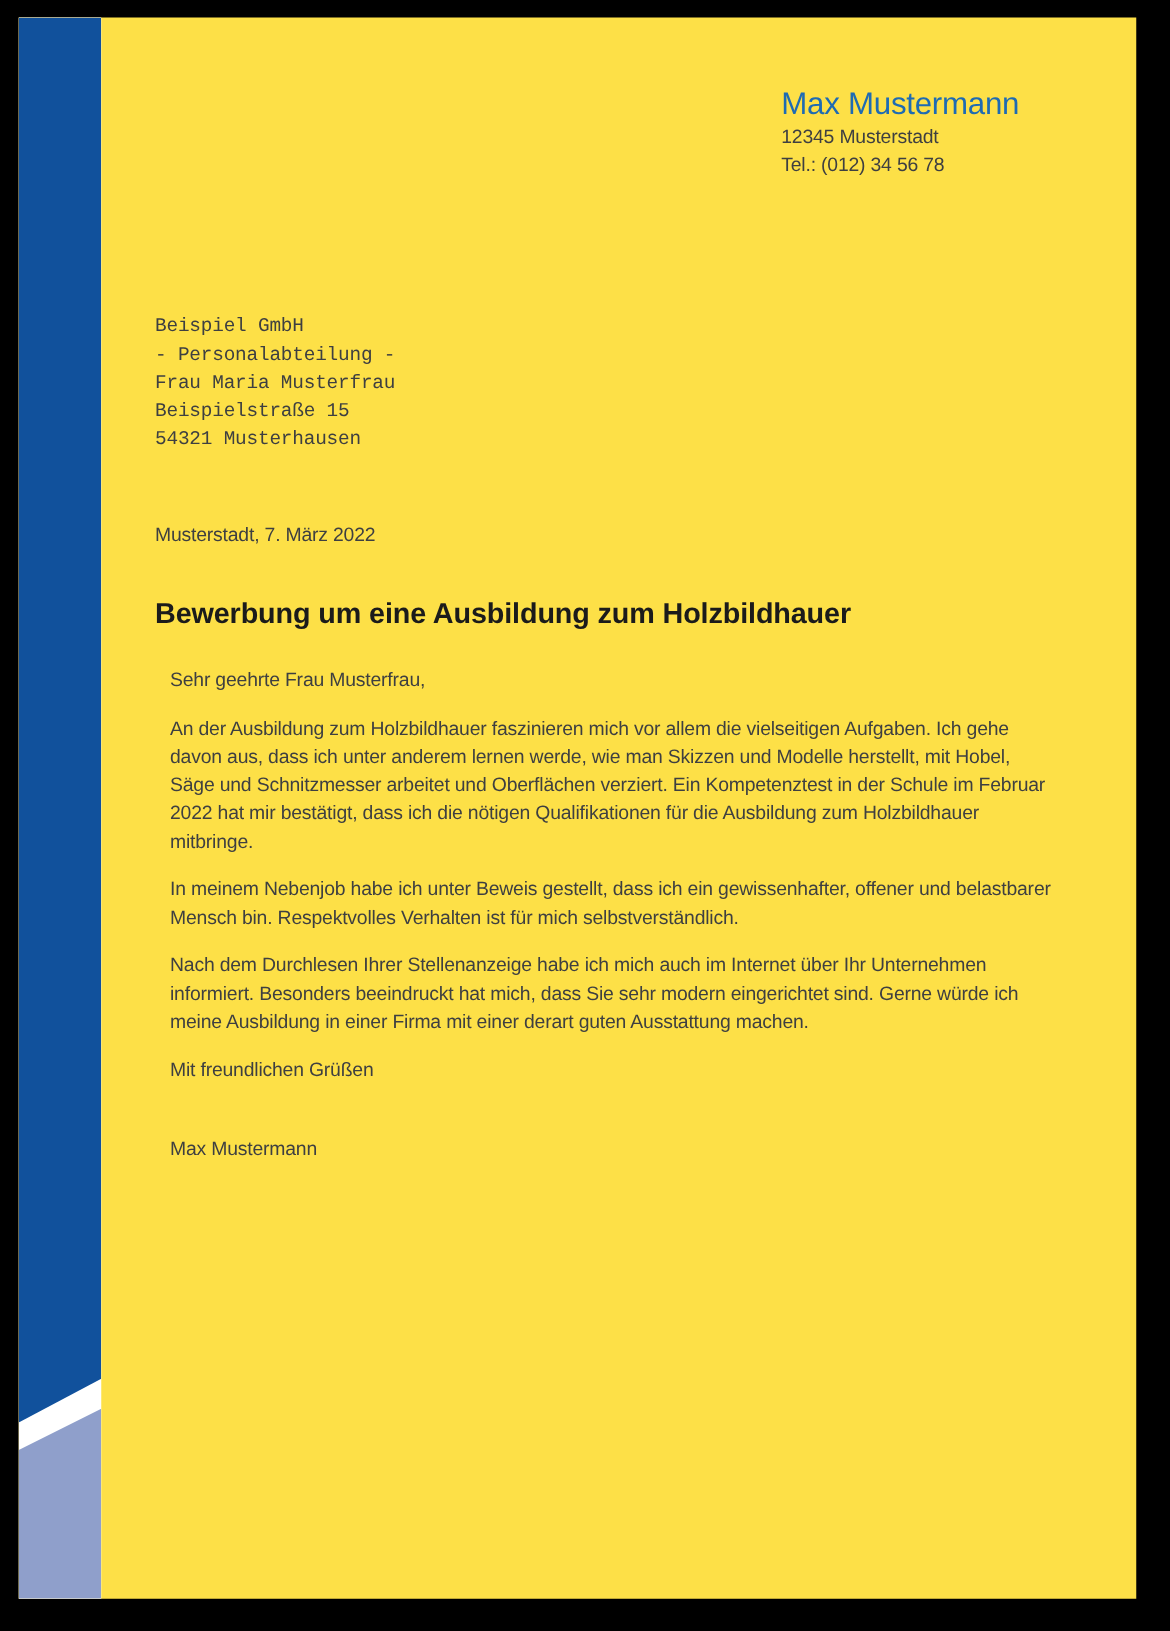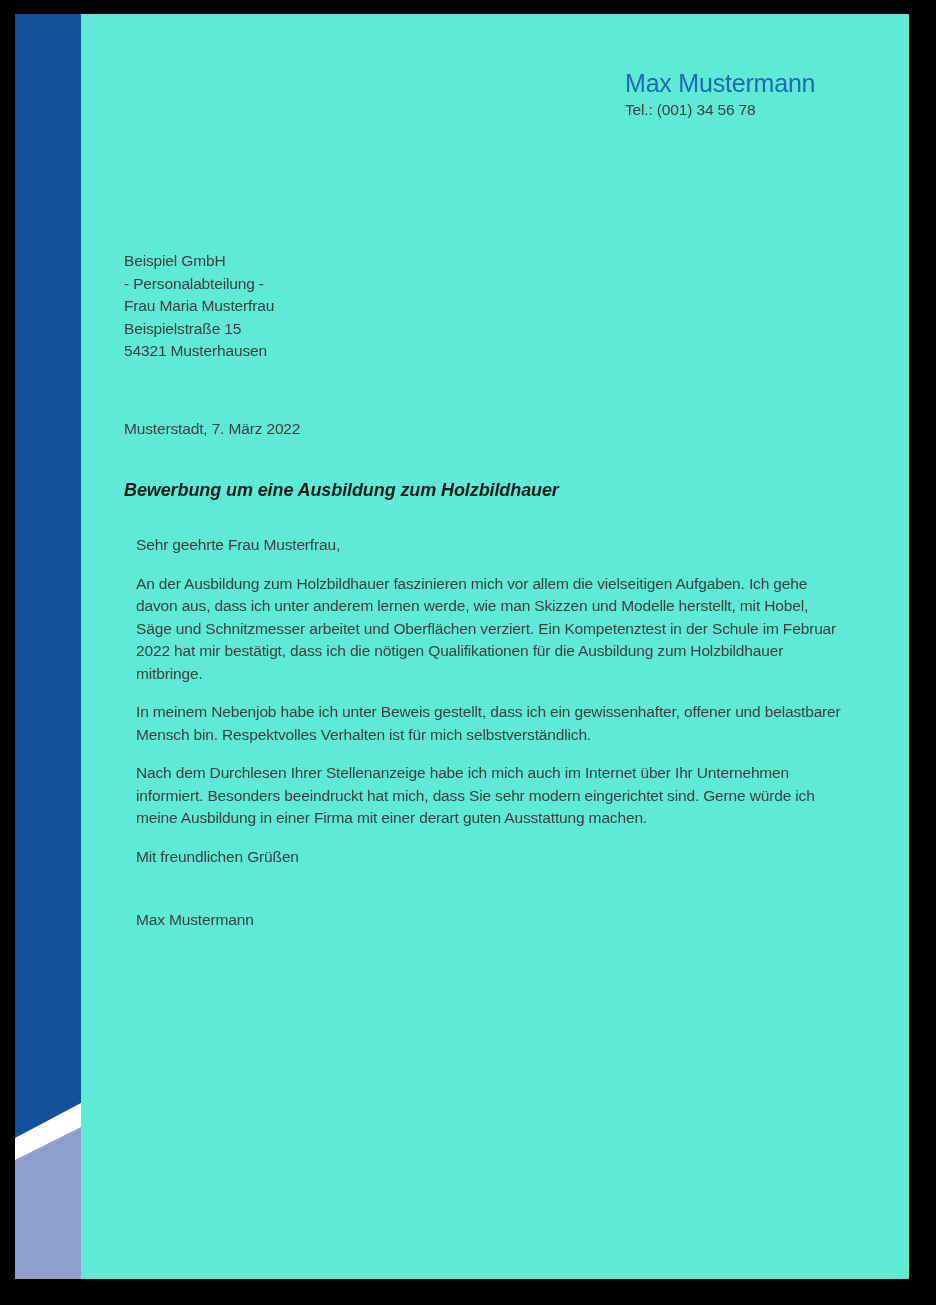"Max Mustermann" .page { background: #5eead4 -> #fde047 }
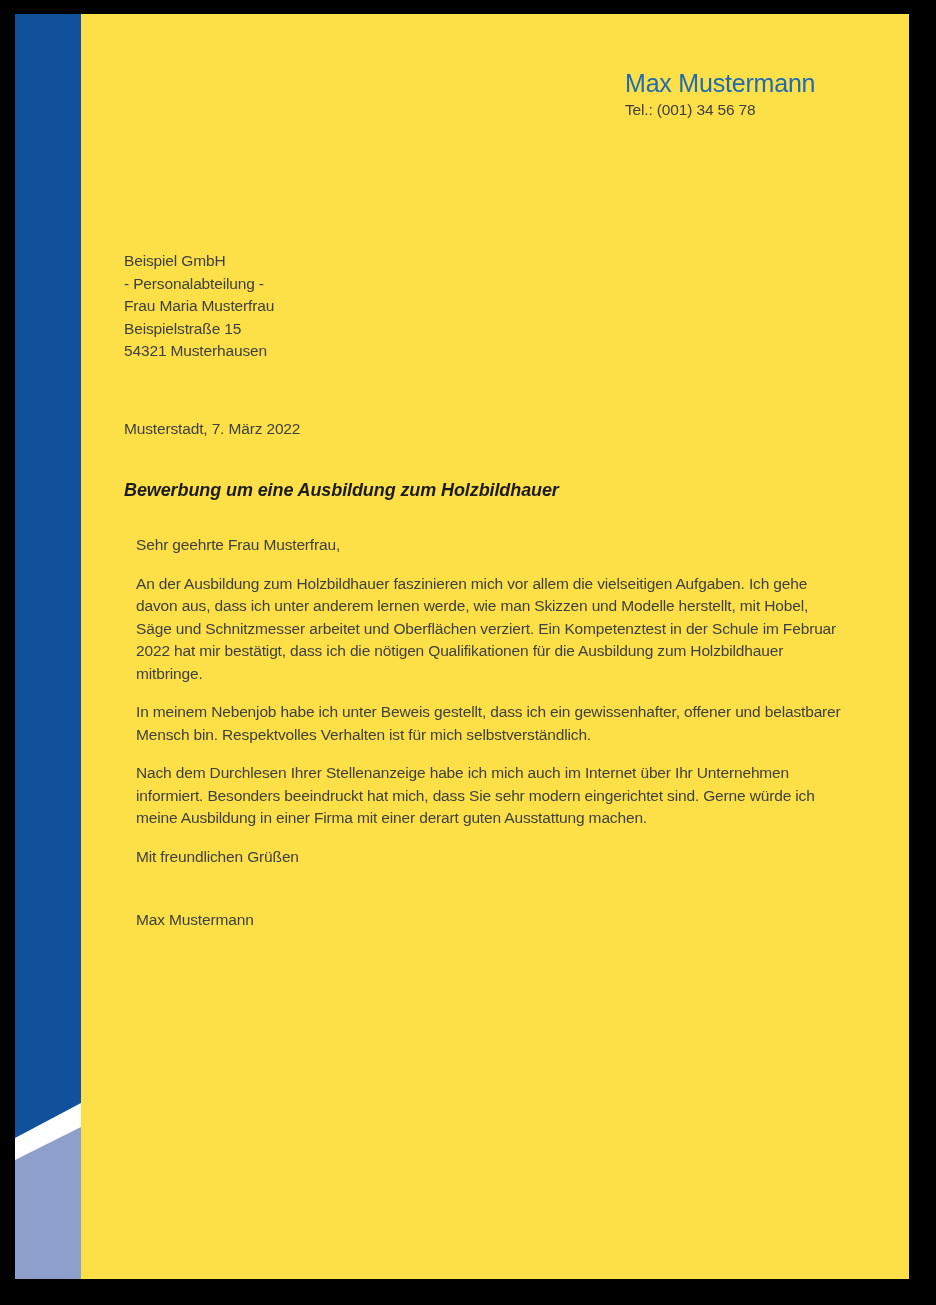"12345 Musterstadt" div.sender-line { html: none -> <div>12345 Musterstadt</div> }
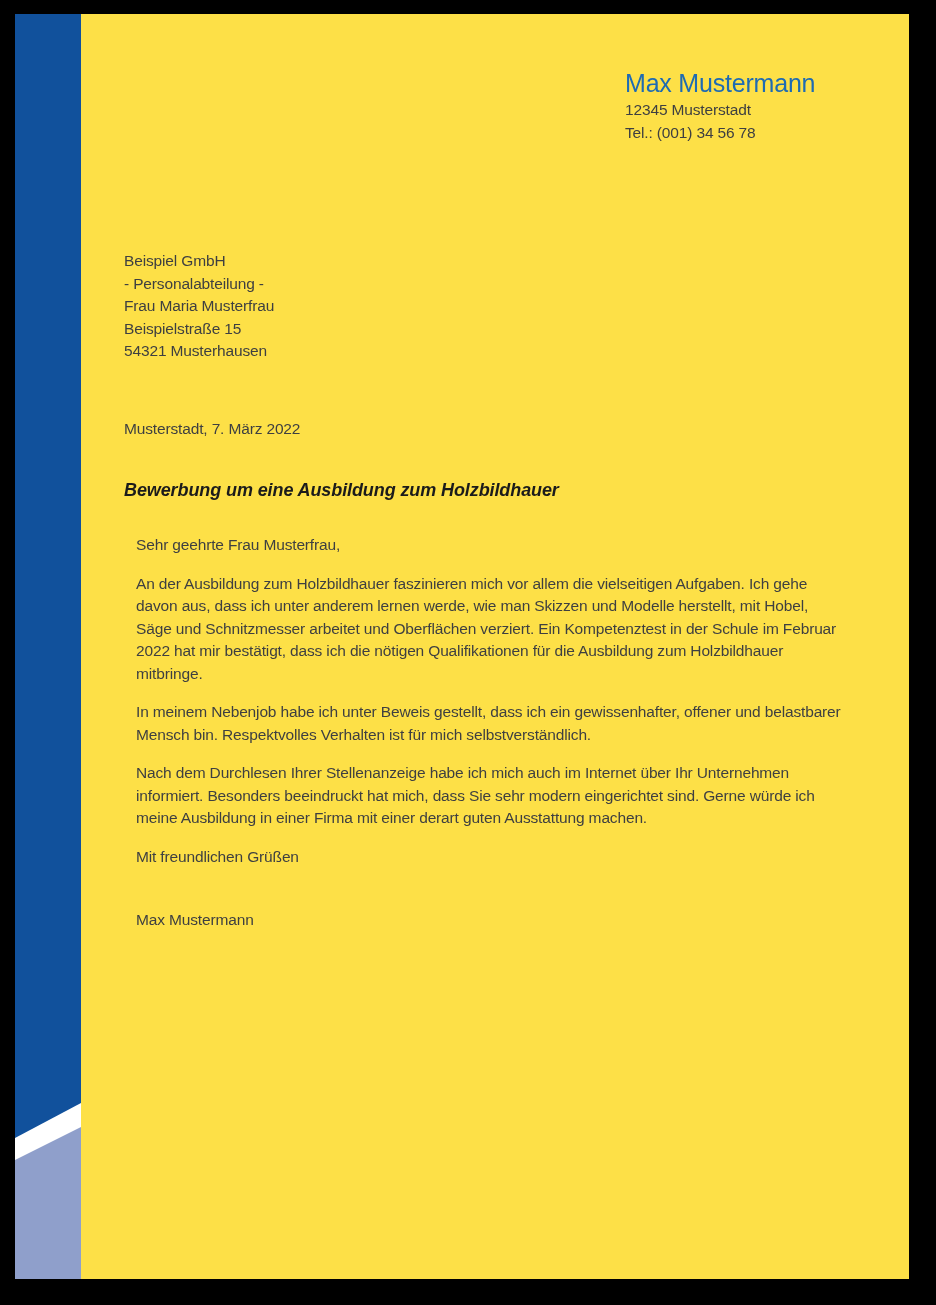"Tel.: (001) 34 56 78" div.sender-line { text: 001 -> 012 }
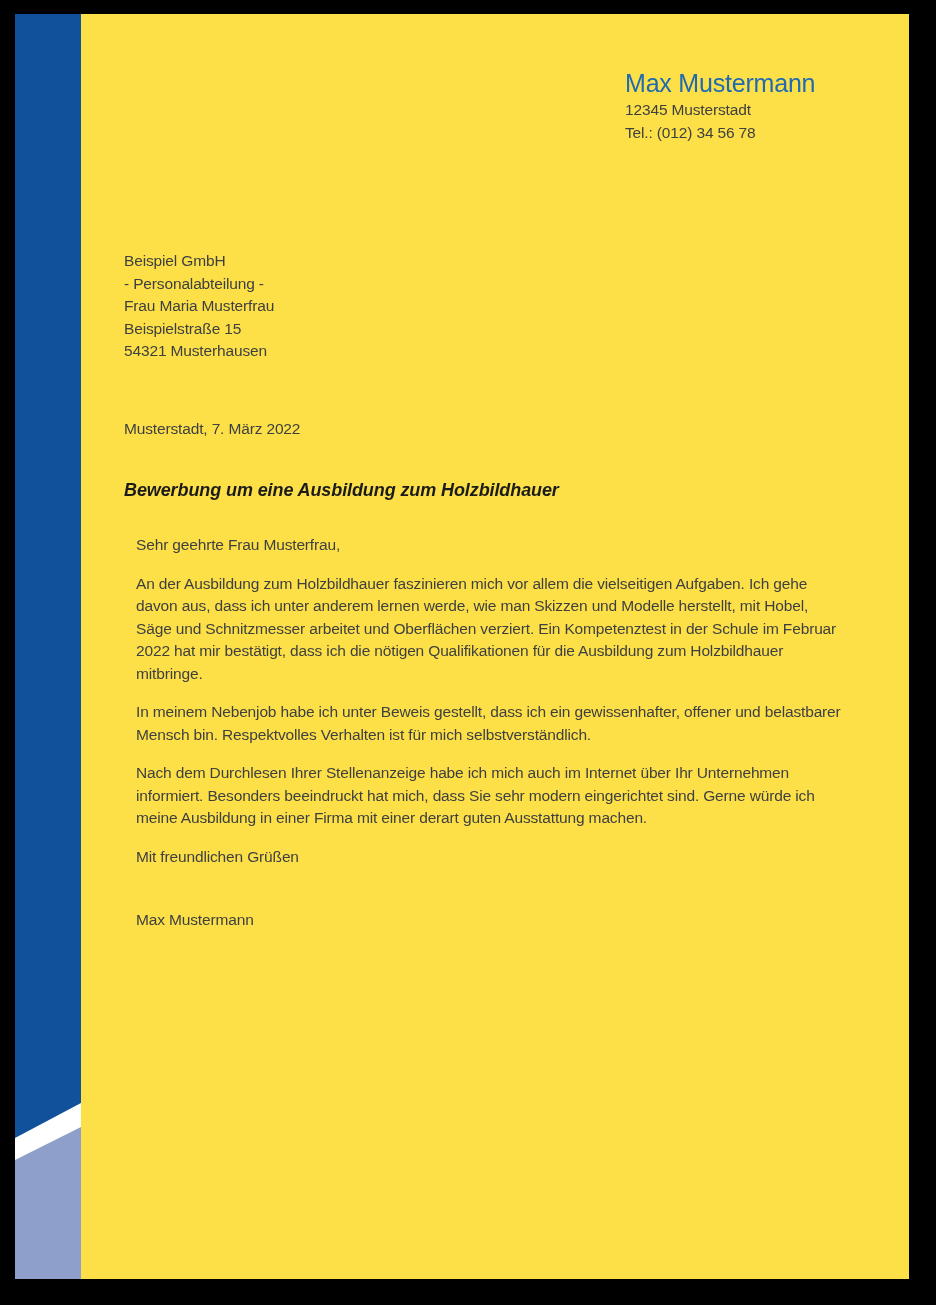"Beispiel GmbH" .recipient { font-family: none -> Liberation Mono, monospace }
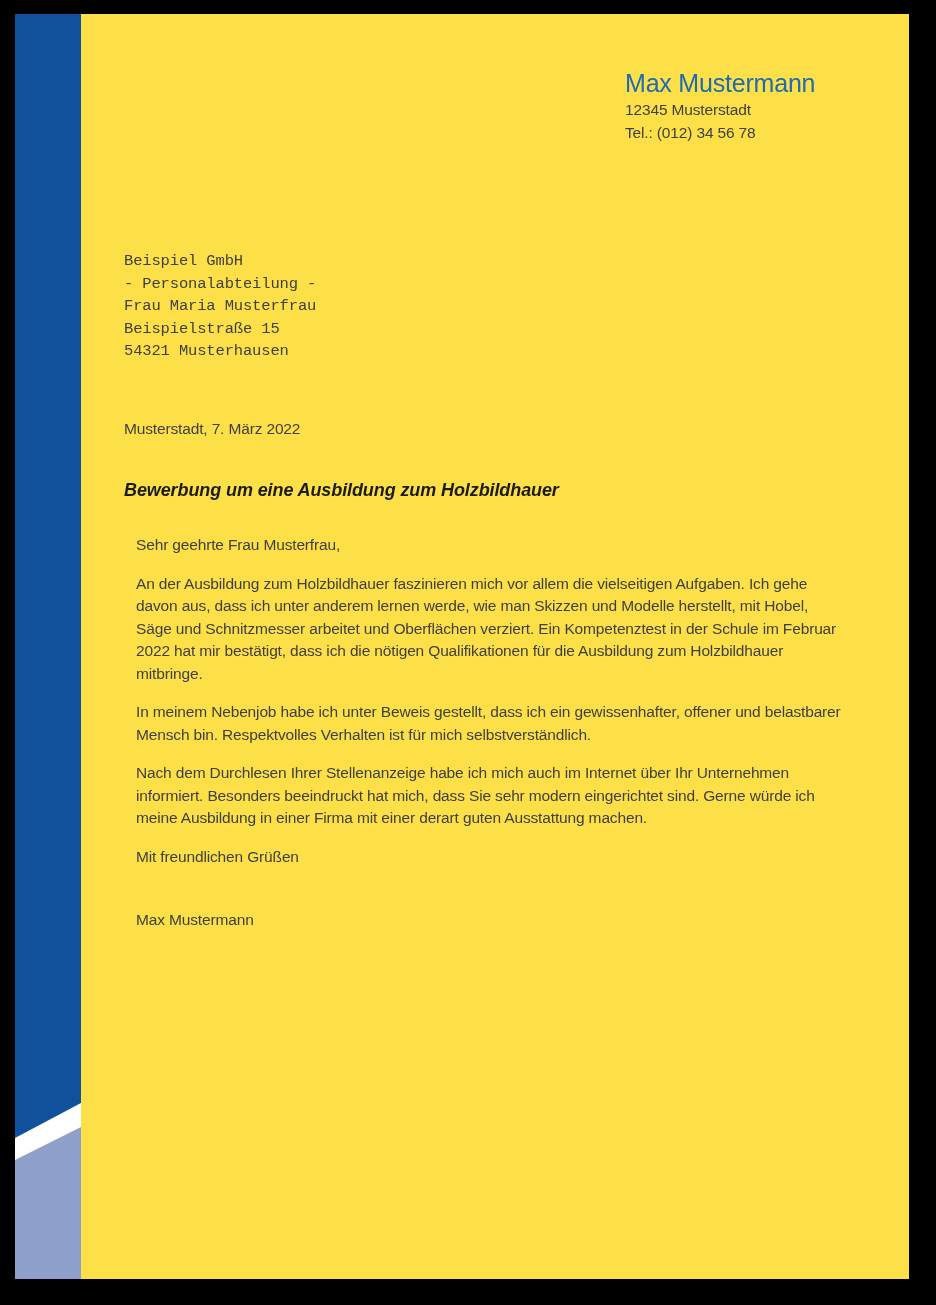"Bewerbung um eine Ausbildung zum" .subject { font-size: 18px -> 23px; font-style: italic -> none }
